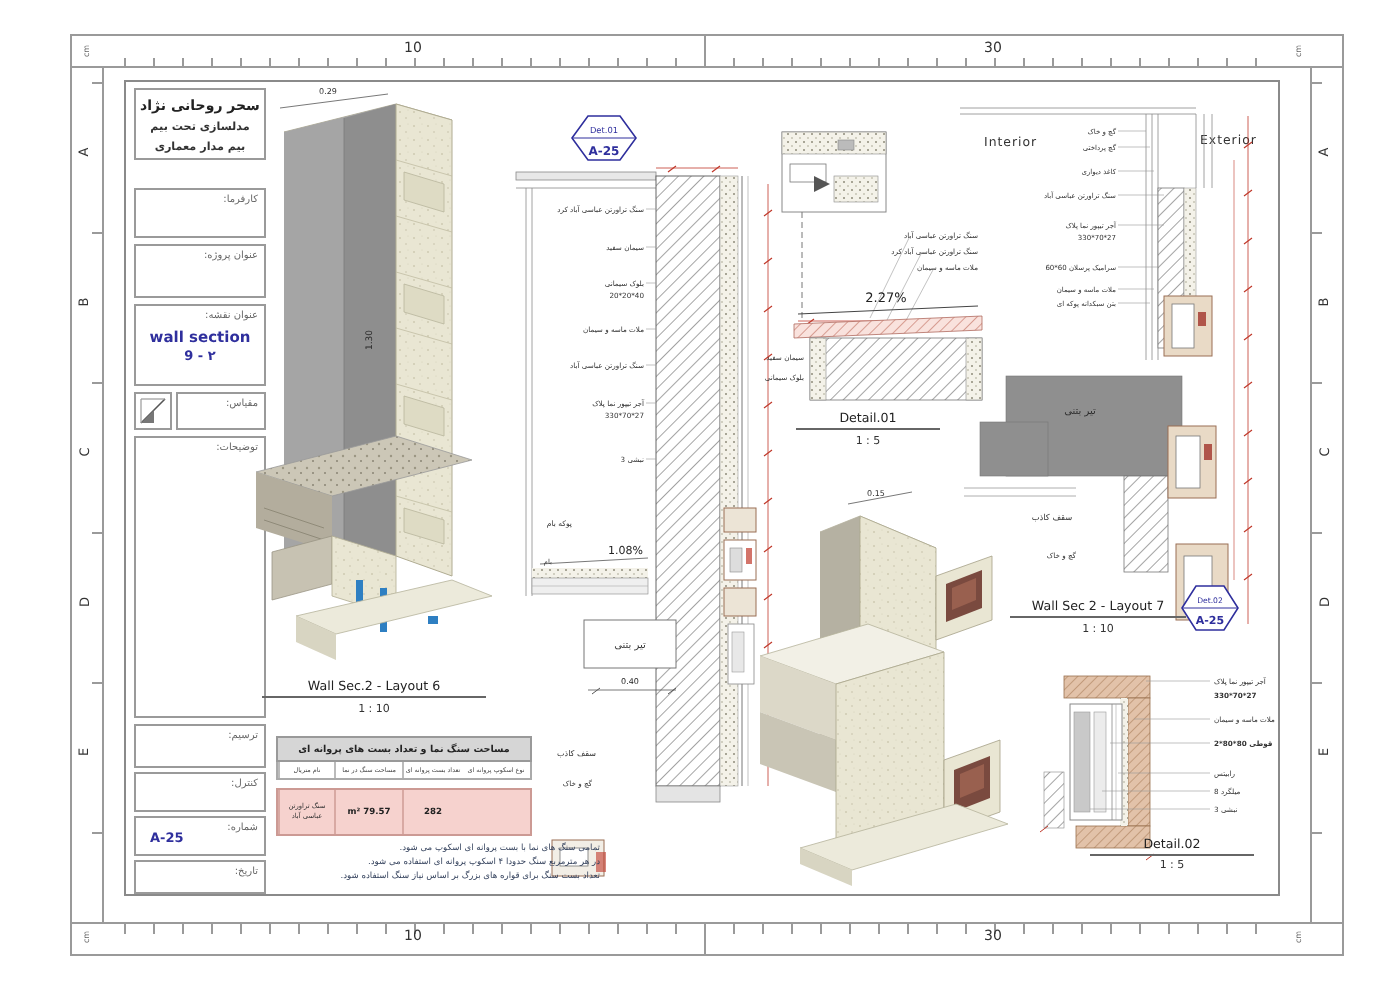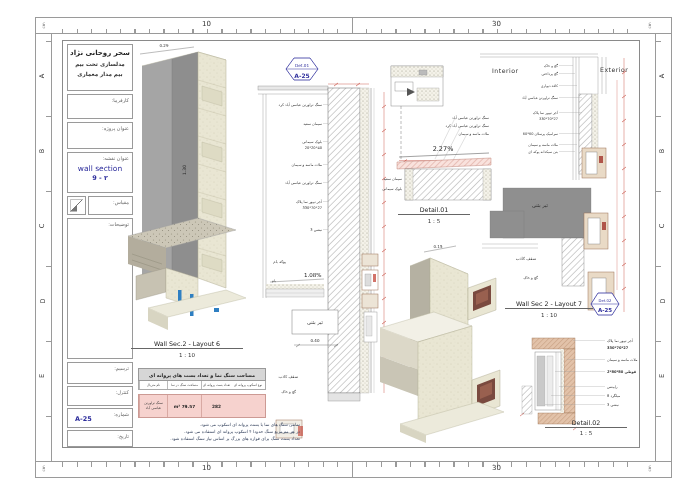"سحر روحانی نژاد" div.tb { height: 47px -> 36px }
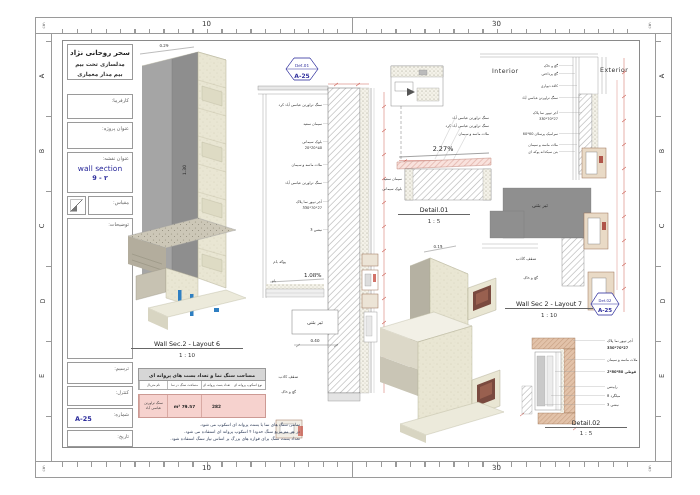"wall section" .tb-title { font-weight: normal -> bold }
